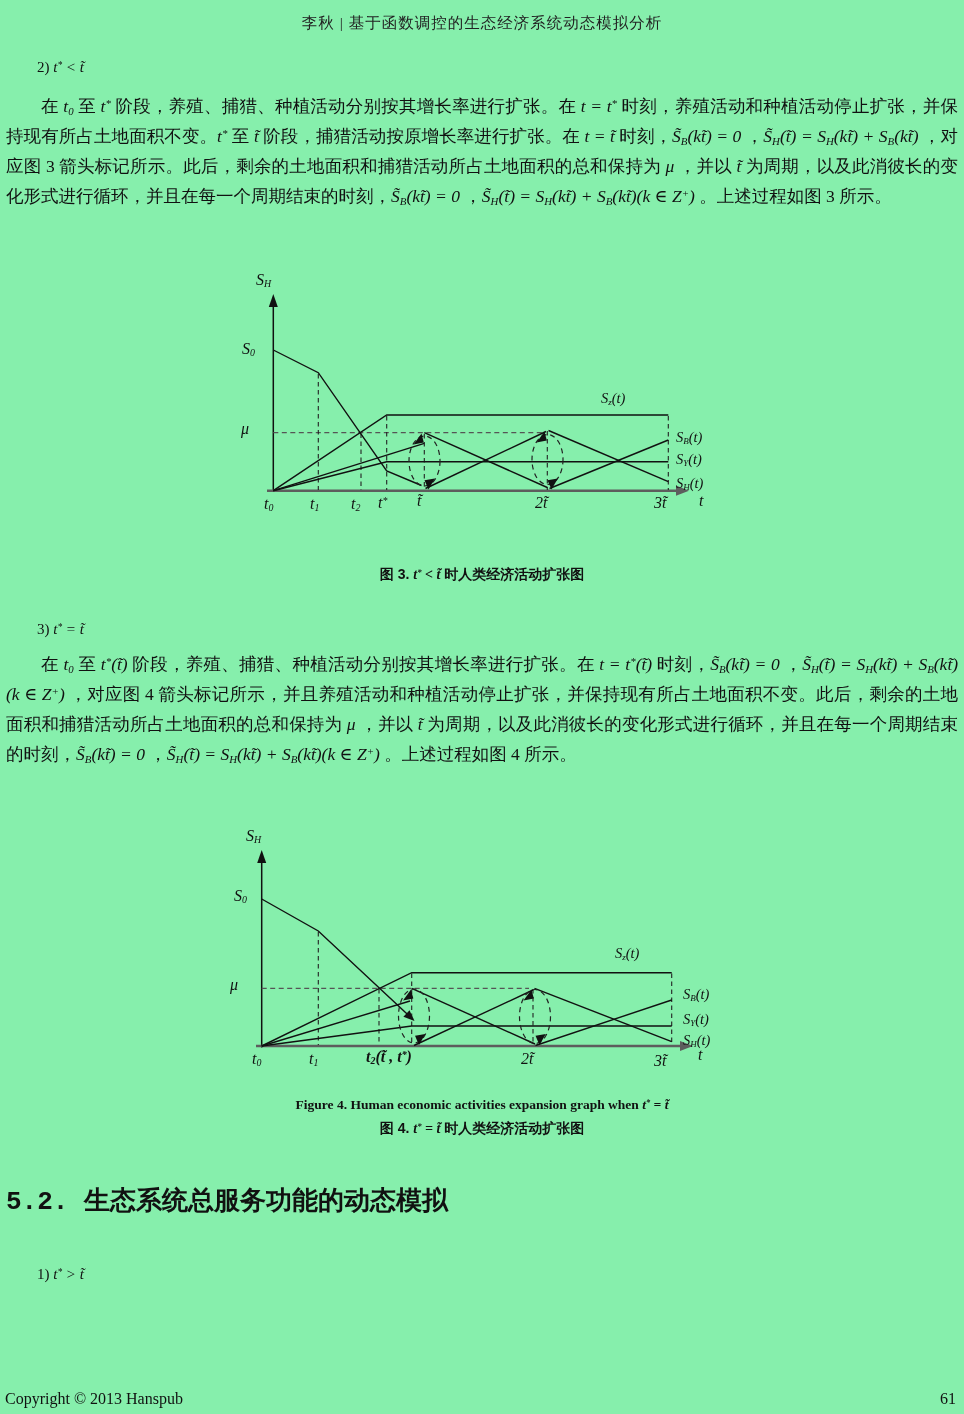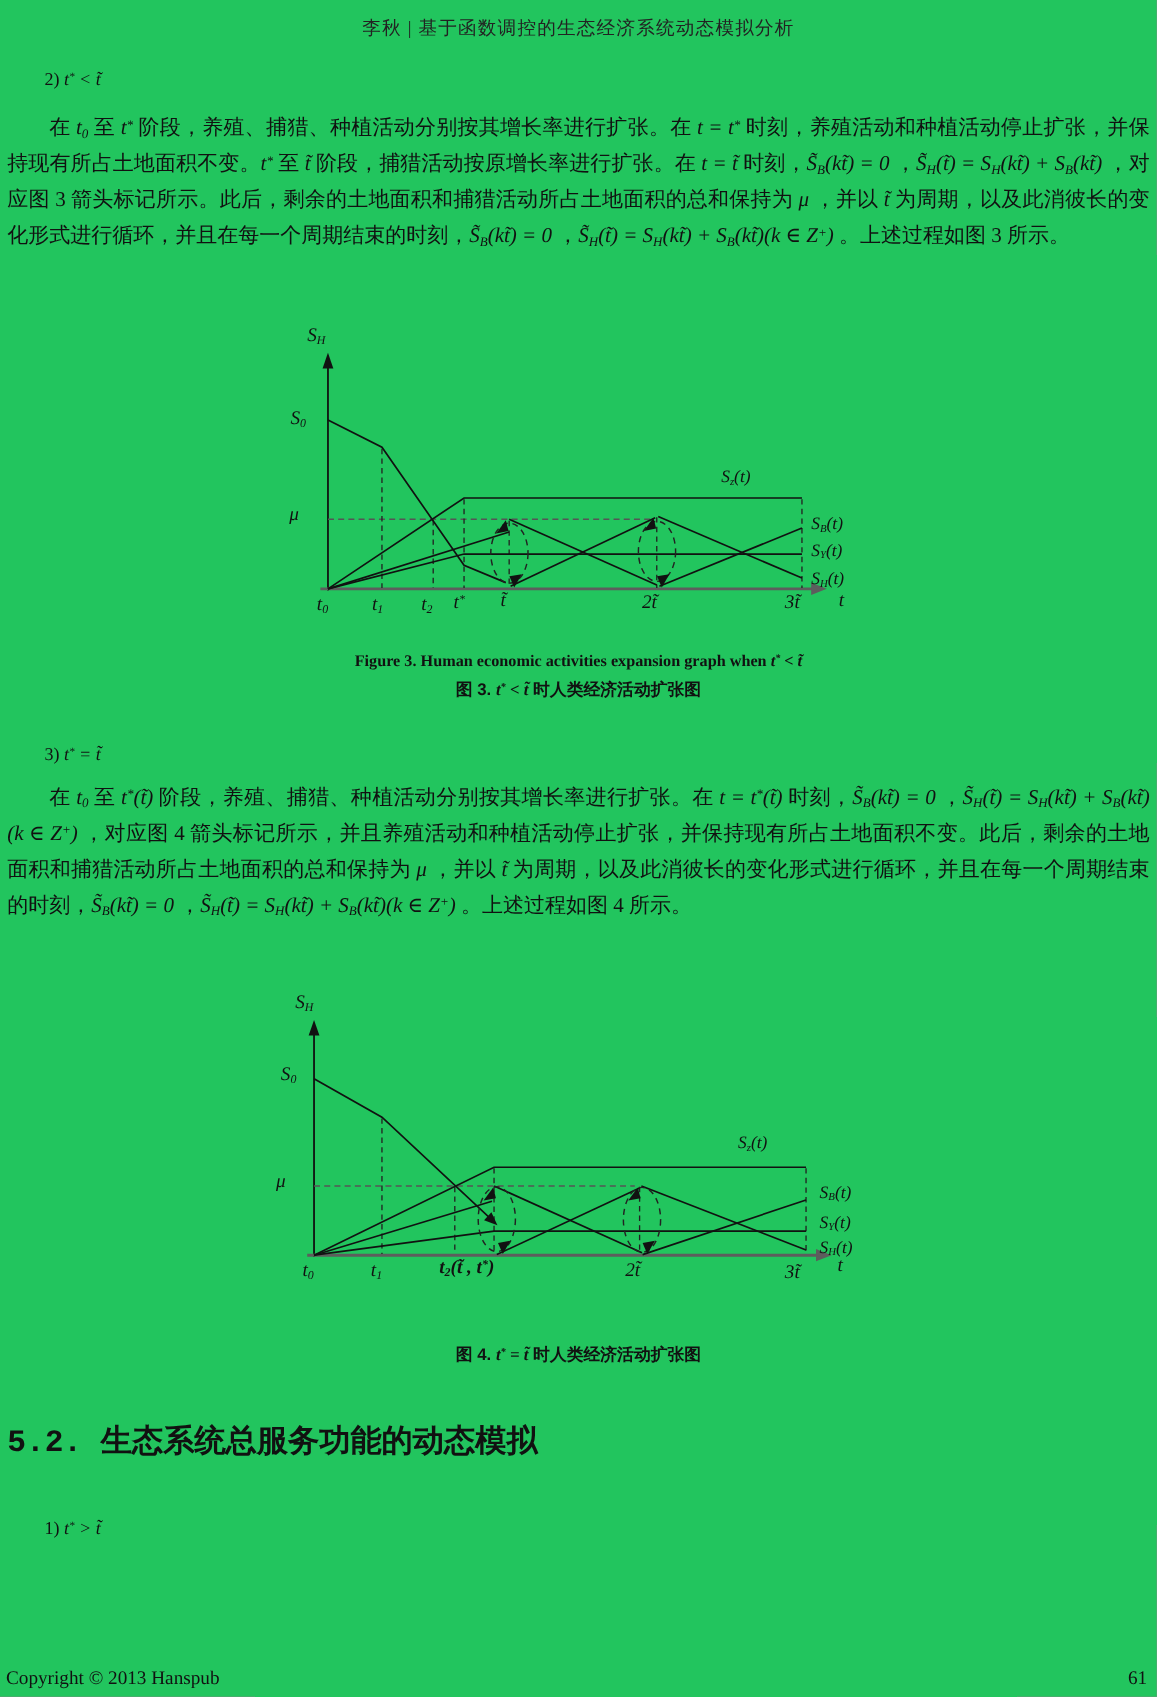"李秋 | 基于函数调控的生态经济系统动态模拟分析" #page { background: #22c55e -> #86efac }
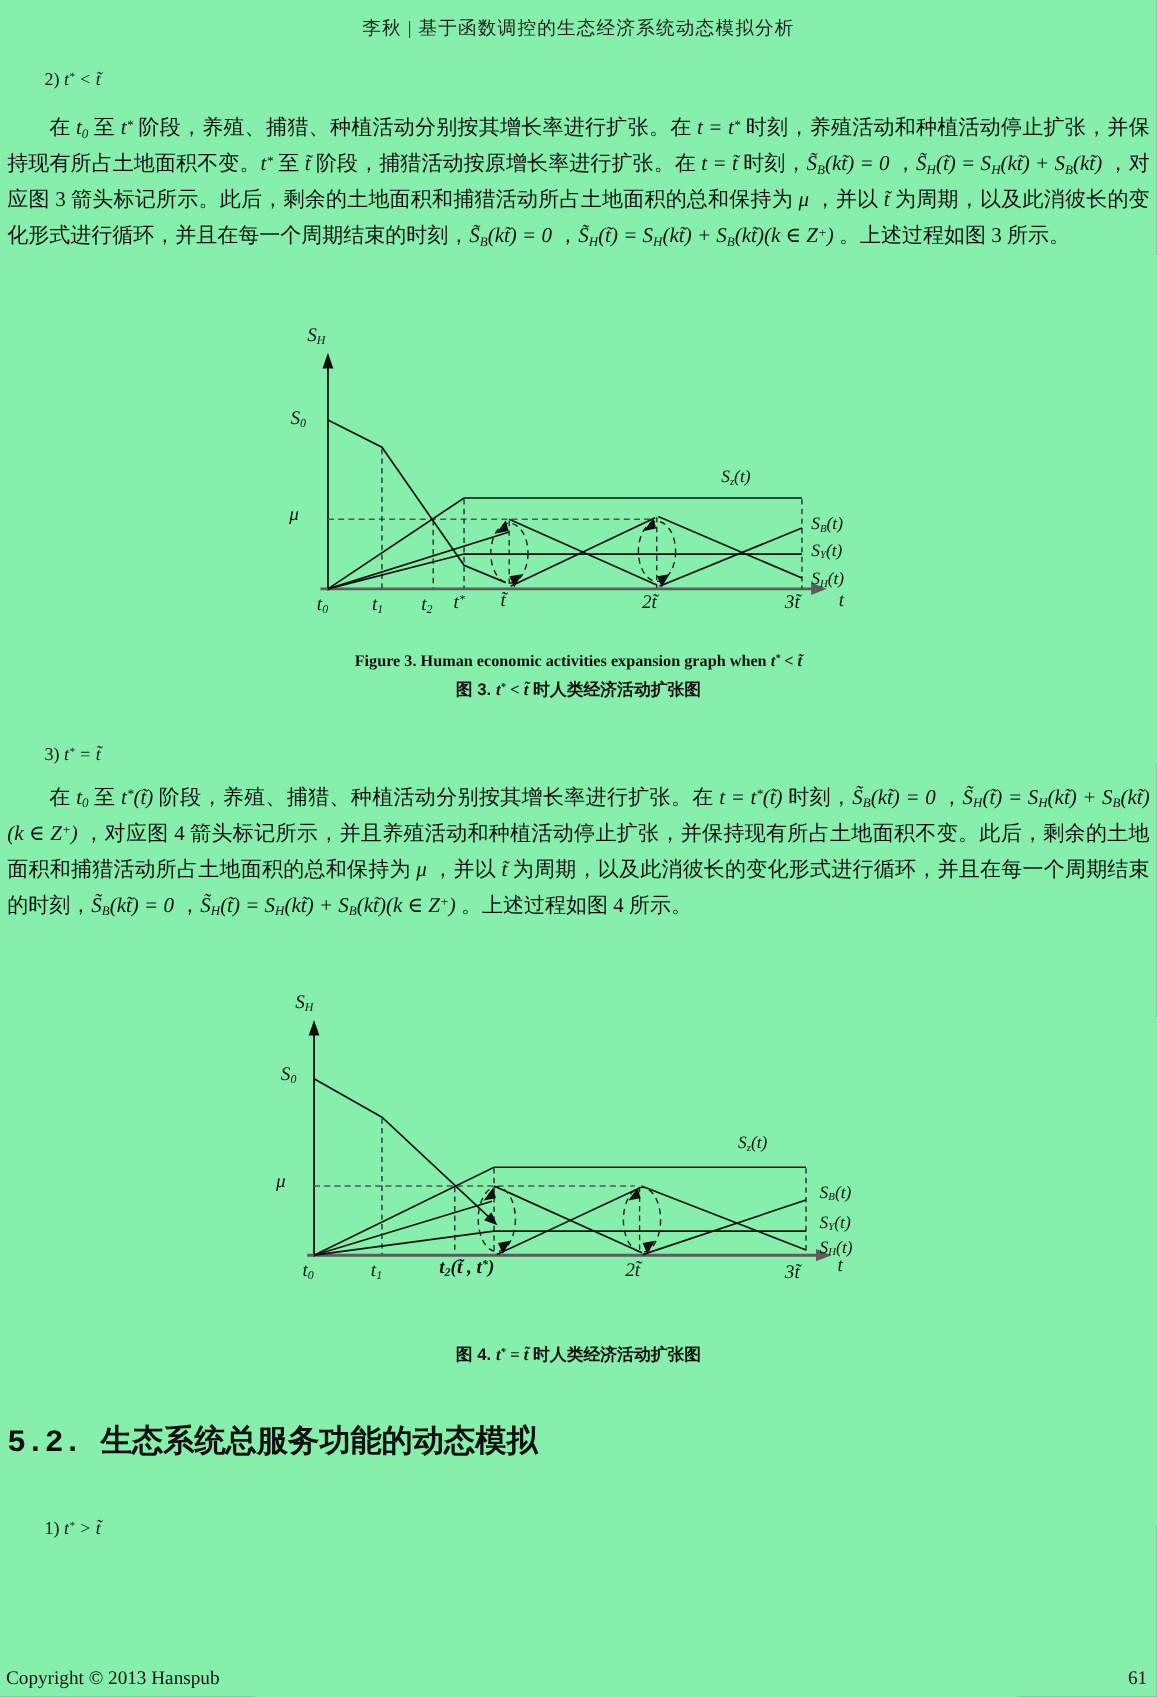"Figure 3. Human economic activities" div.abs { html: <div>Figure 3. Human economic activities expansion graph when <span>t<sup>*</sup> &lt; t̃</span></div> -> none }
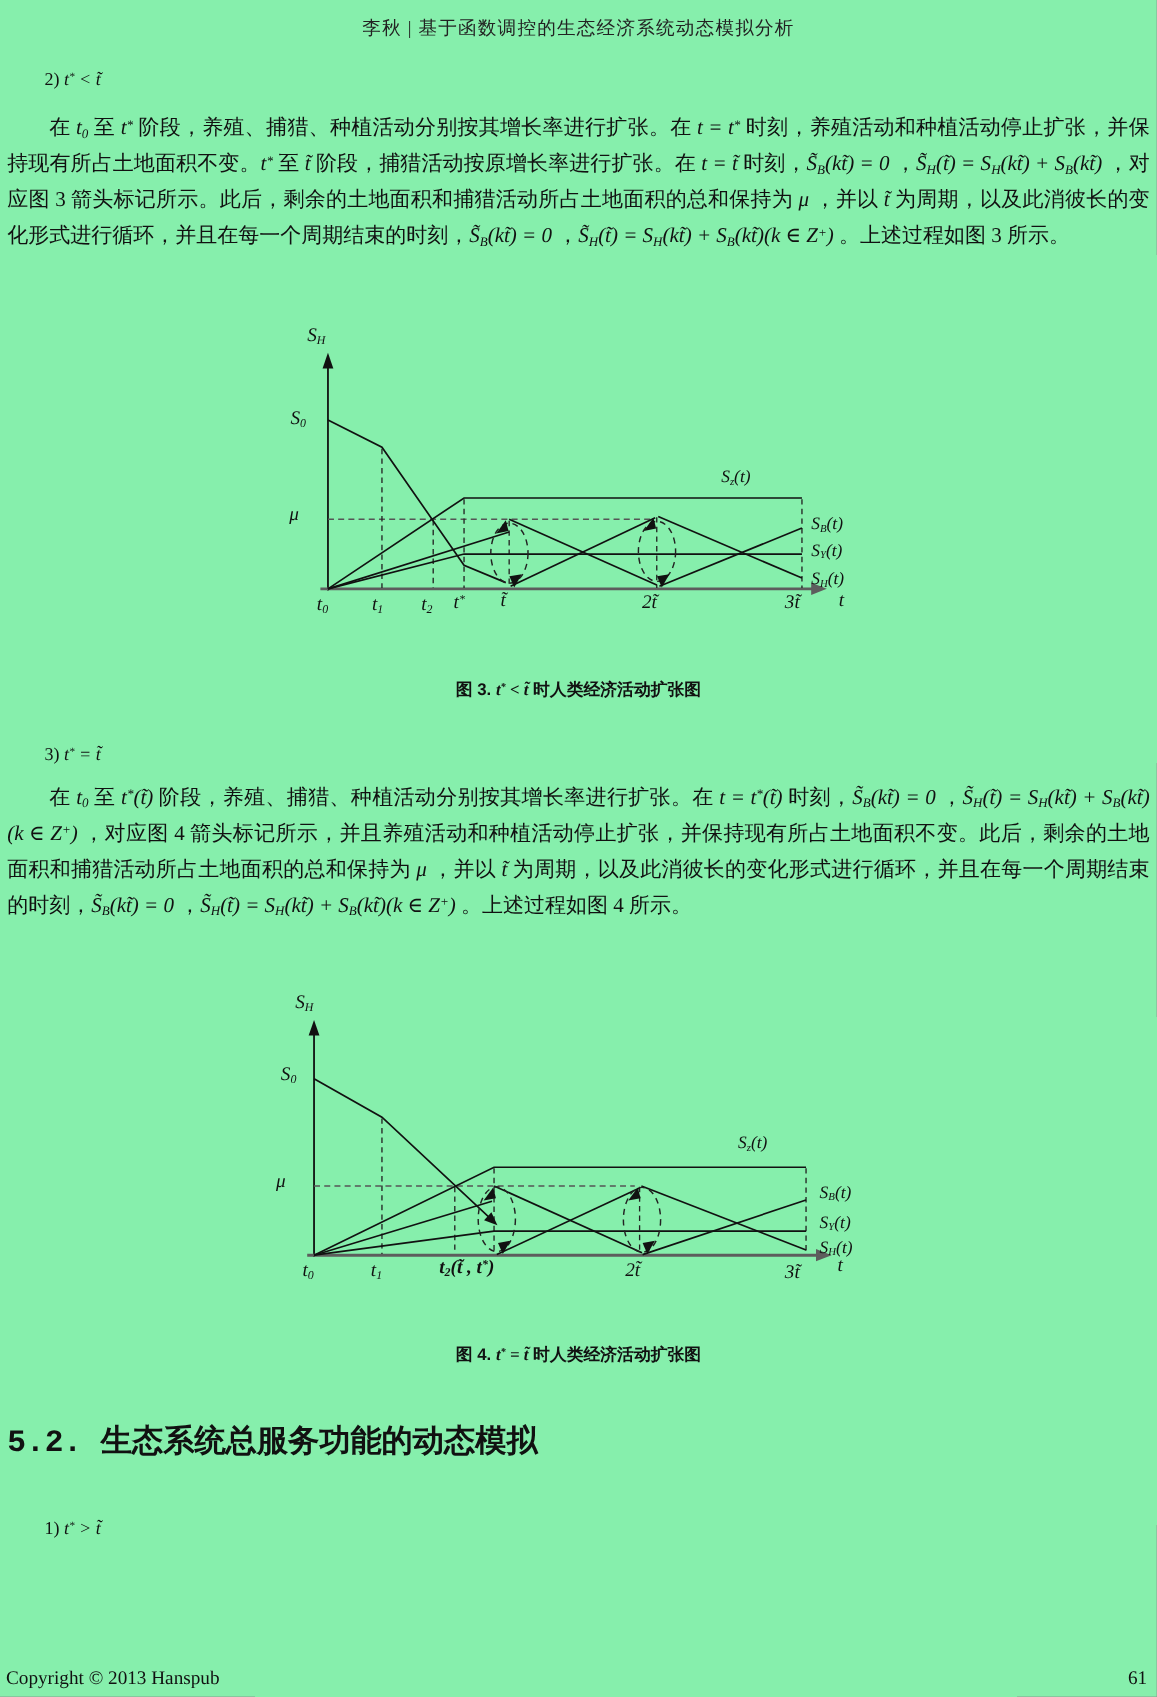"Figure 4. Human economic activities" div.abs { html: none -> <div>Figure 4. Human economic activities expansion graph when <span>t<sup>*</sup> = t̃</span></div> }
